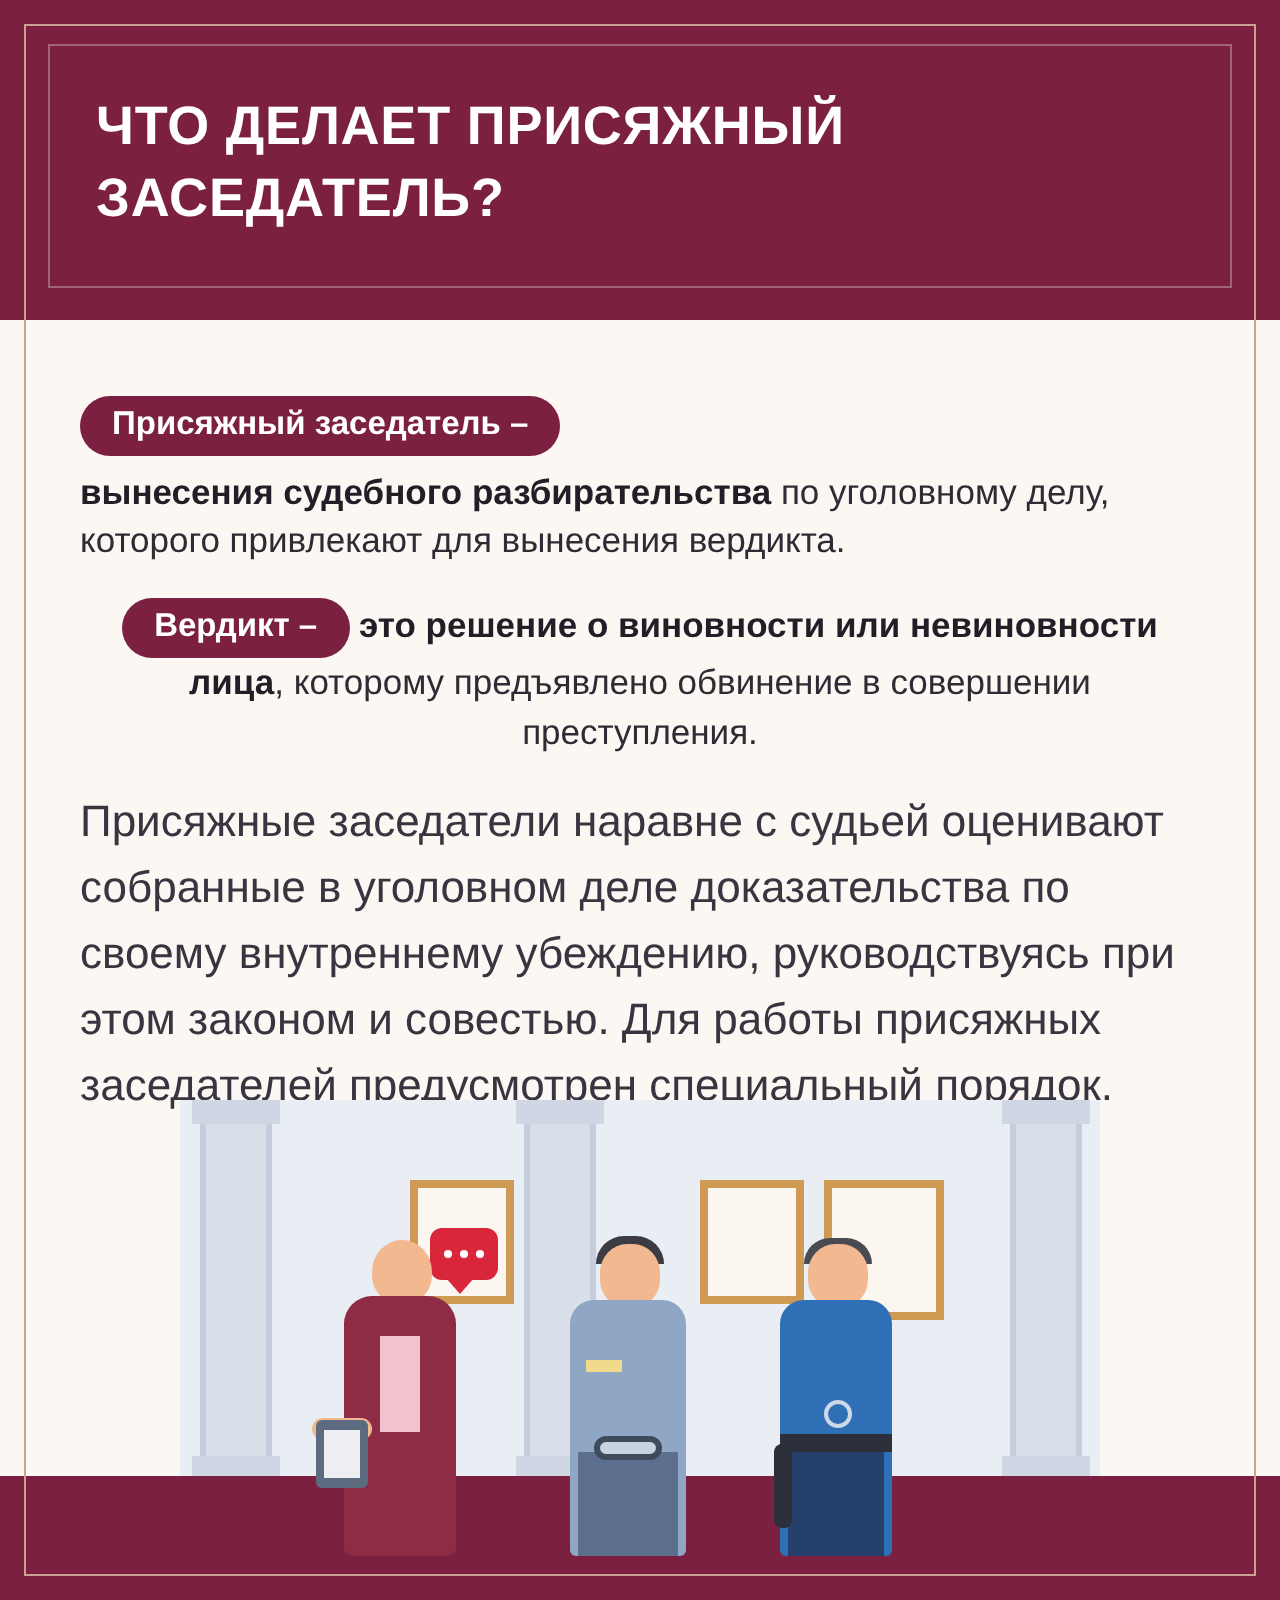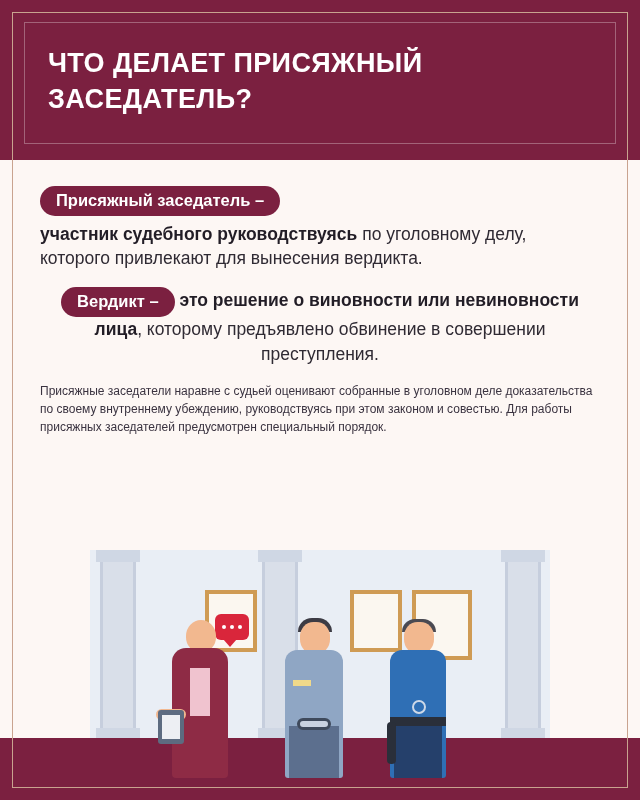"Присяжный заседатель –" .content { top: 26px -> 38px }
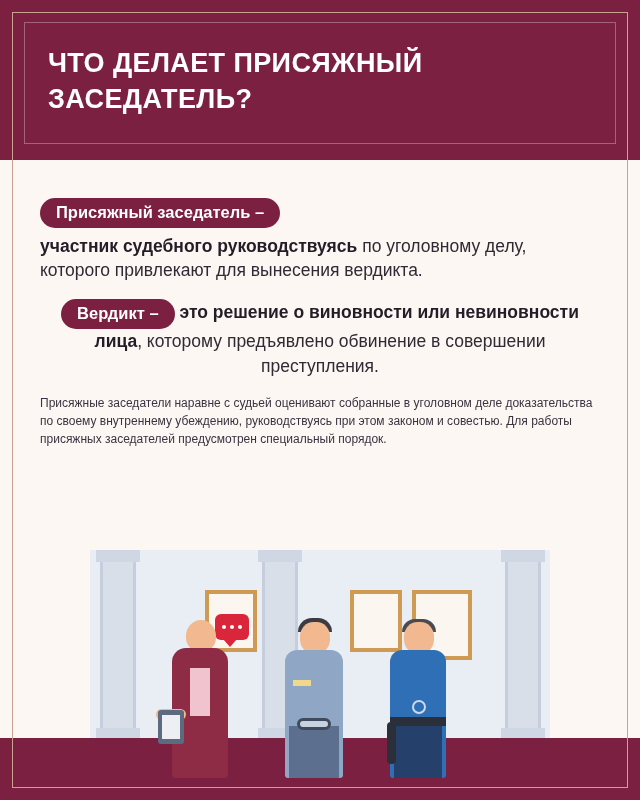"участник судебного руководствуясь" span.strong { text: участник судебного руководствуясь -> вынесения судебного разбирательства }
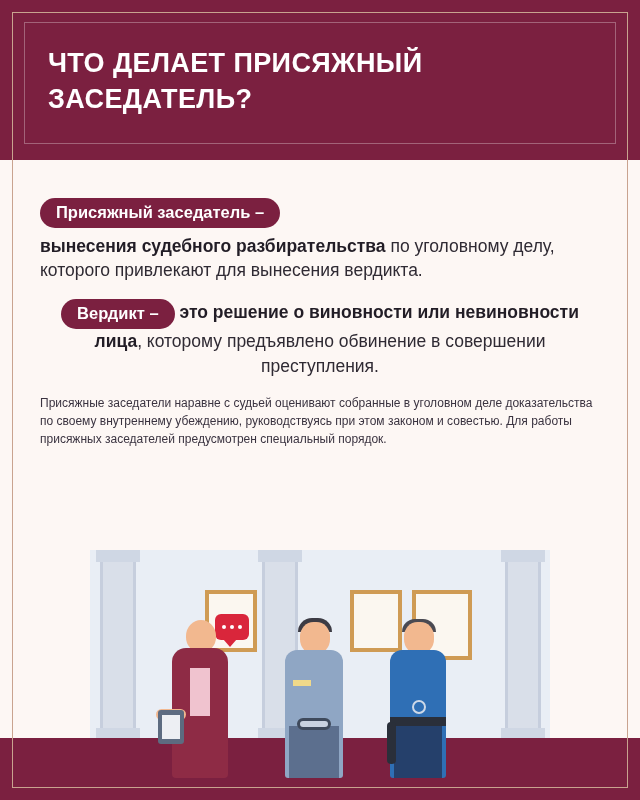"Присяжные заседатели наравне с судьей" .note { font-size: 12px -> 22px }
